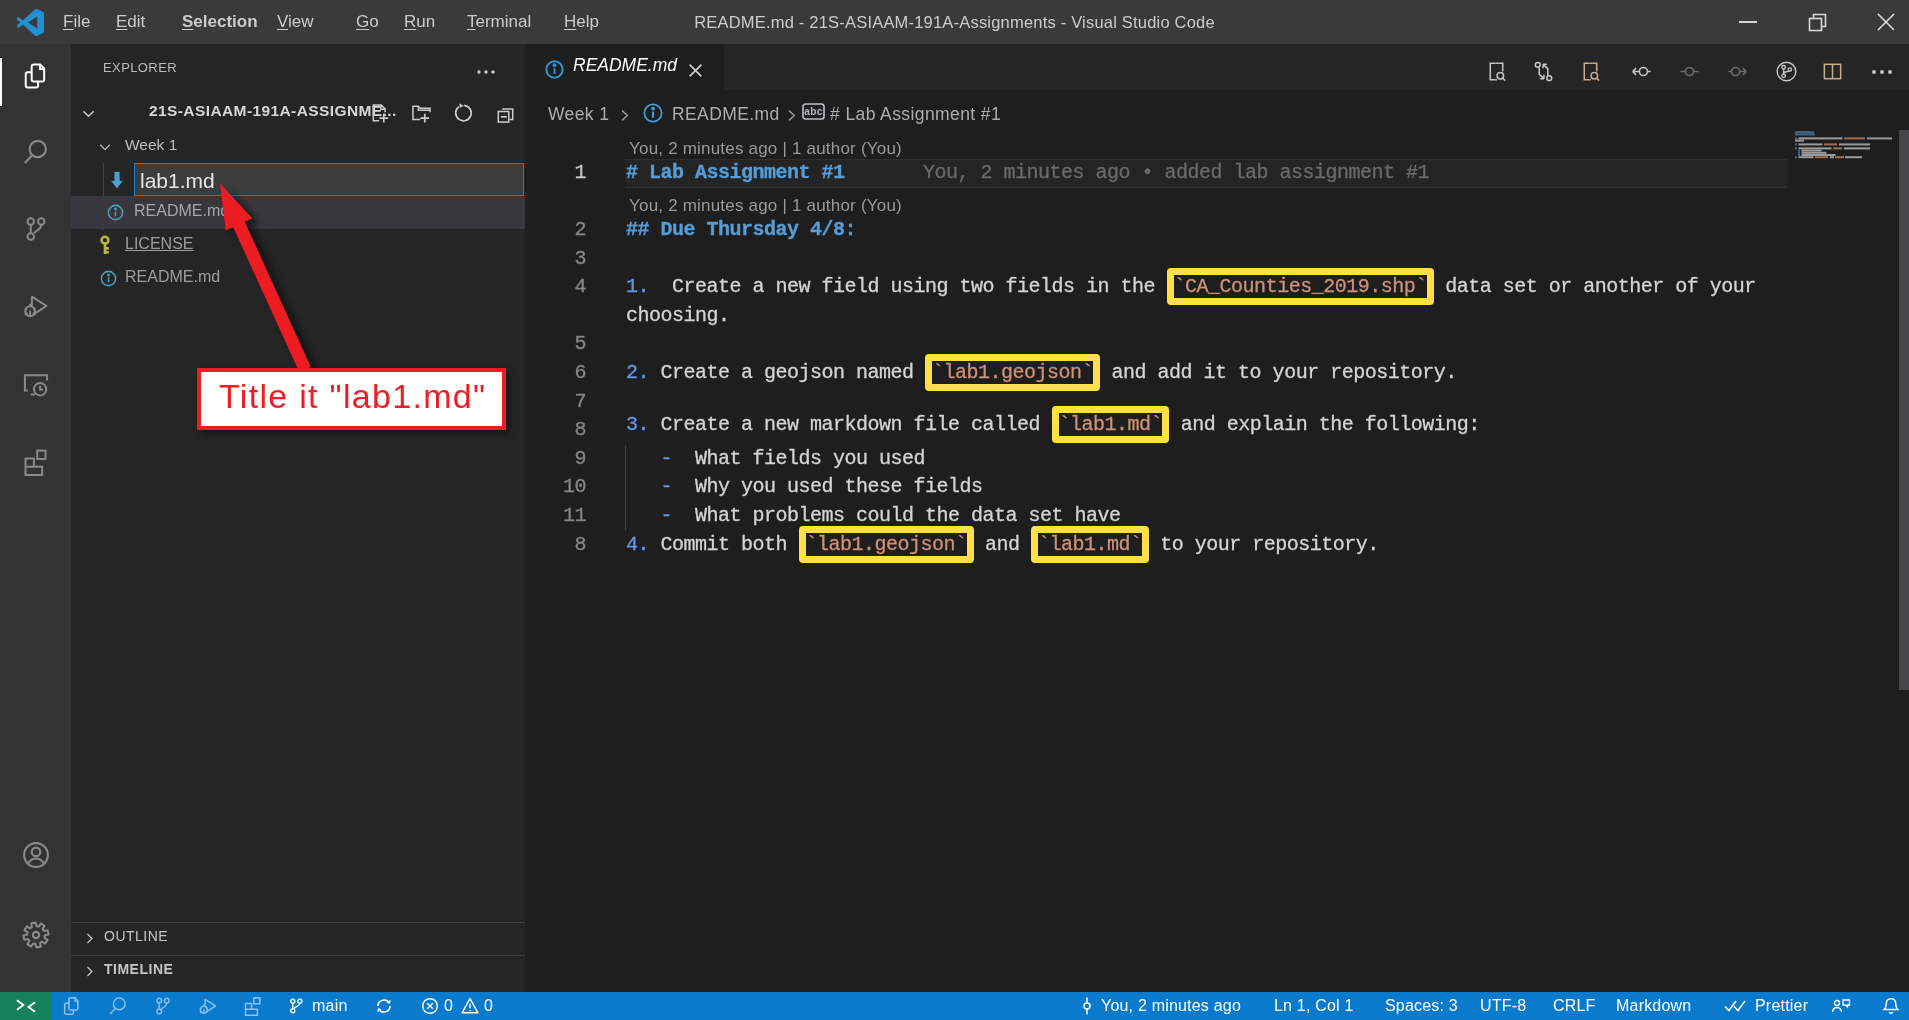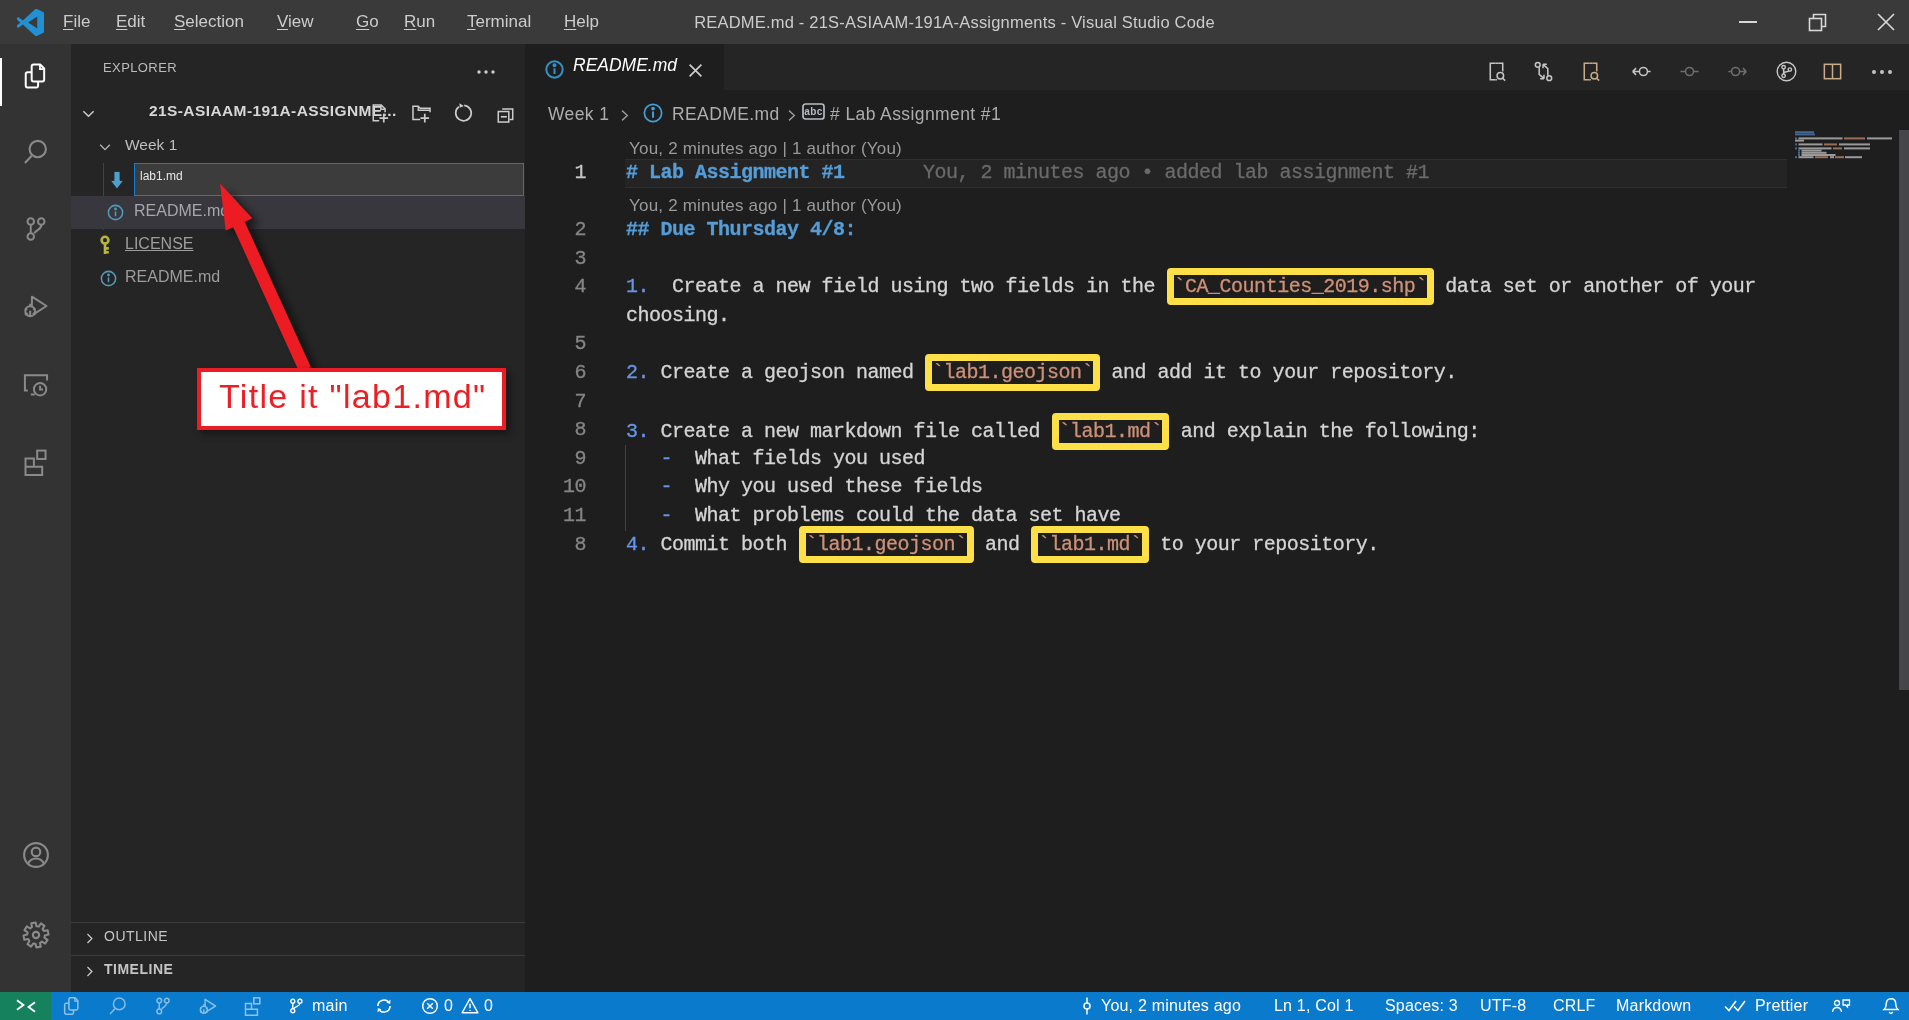"Selection" div.menu { font-weight: none -> bold; left: 174px -> 182px }
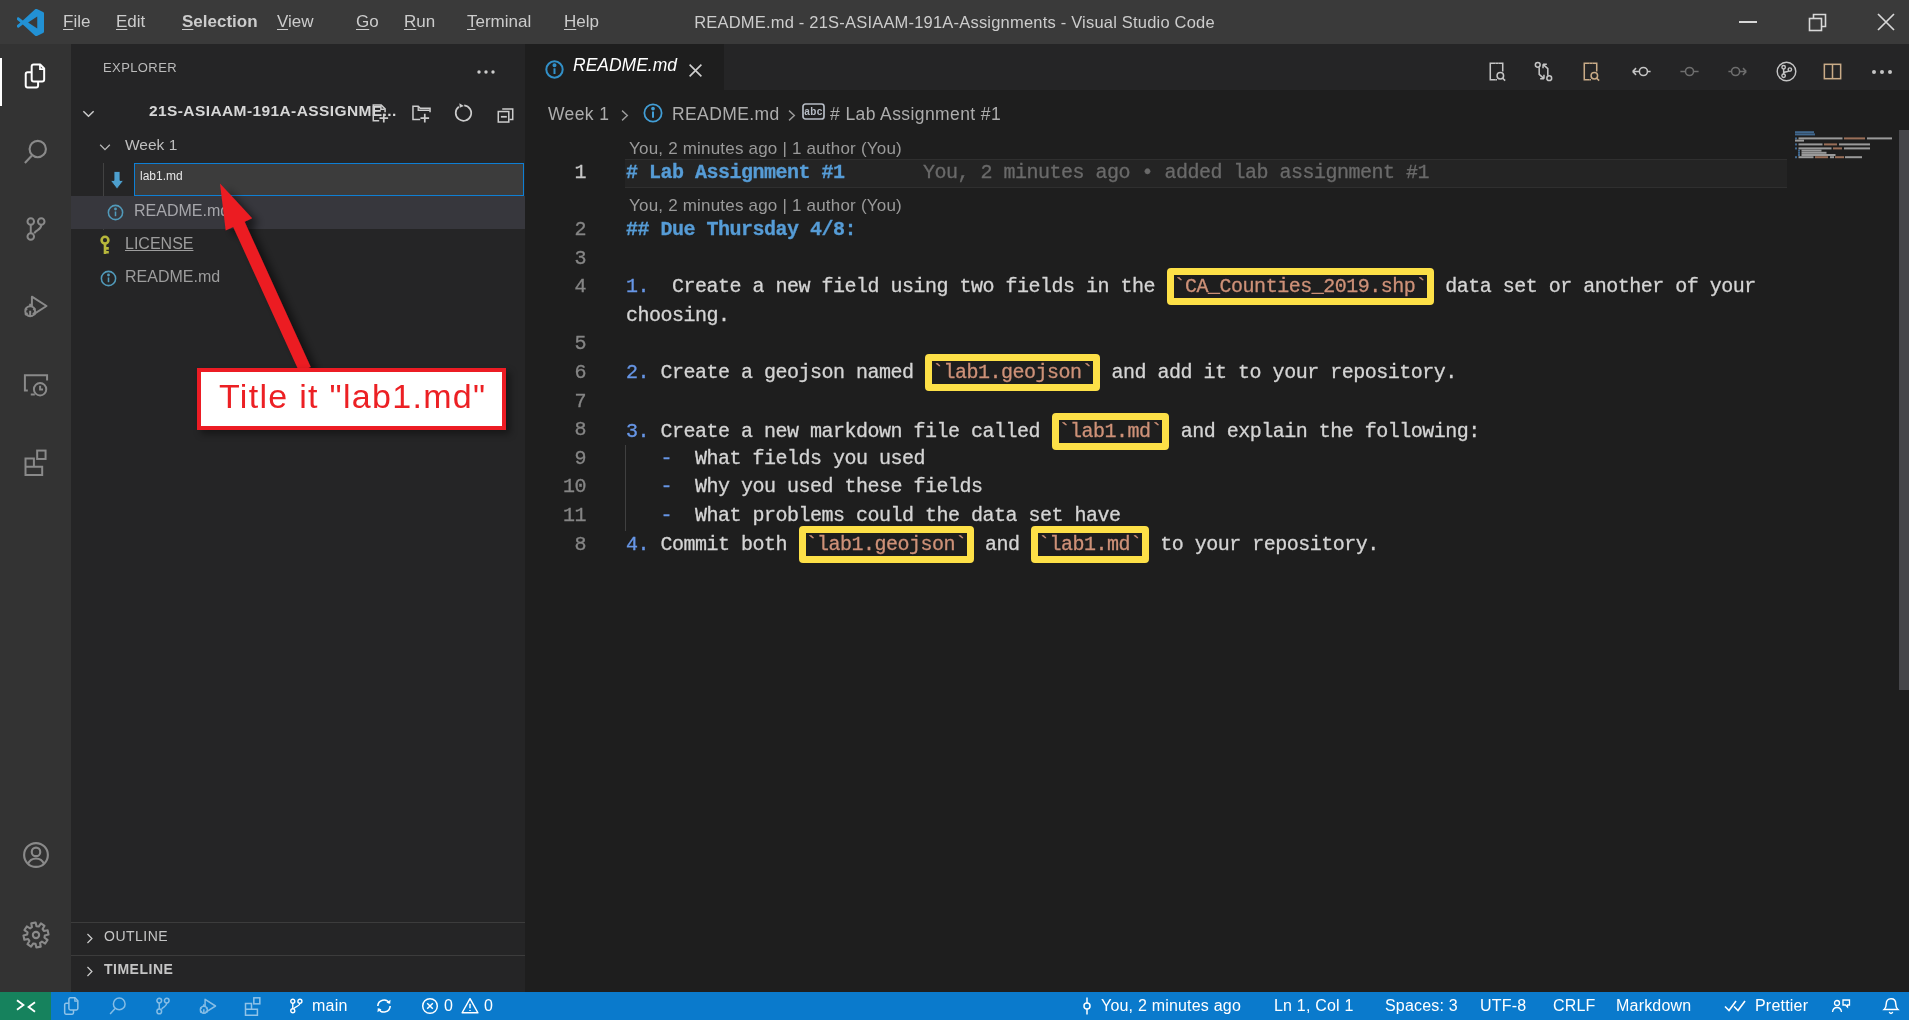"lab1.md" div.abs { font-size: 12px -> 21px }
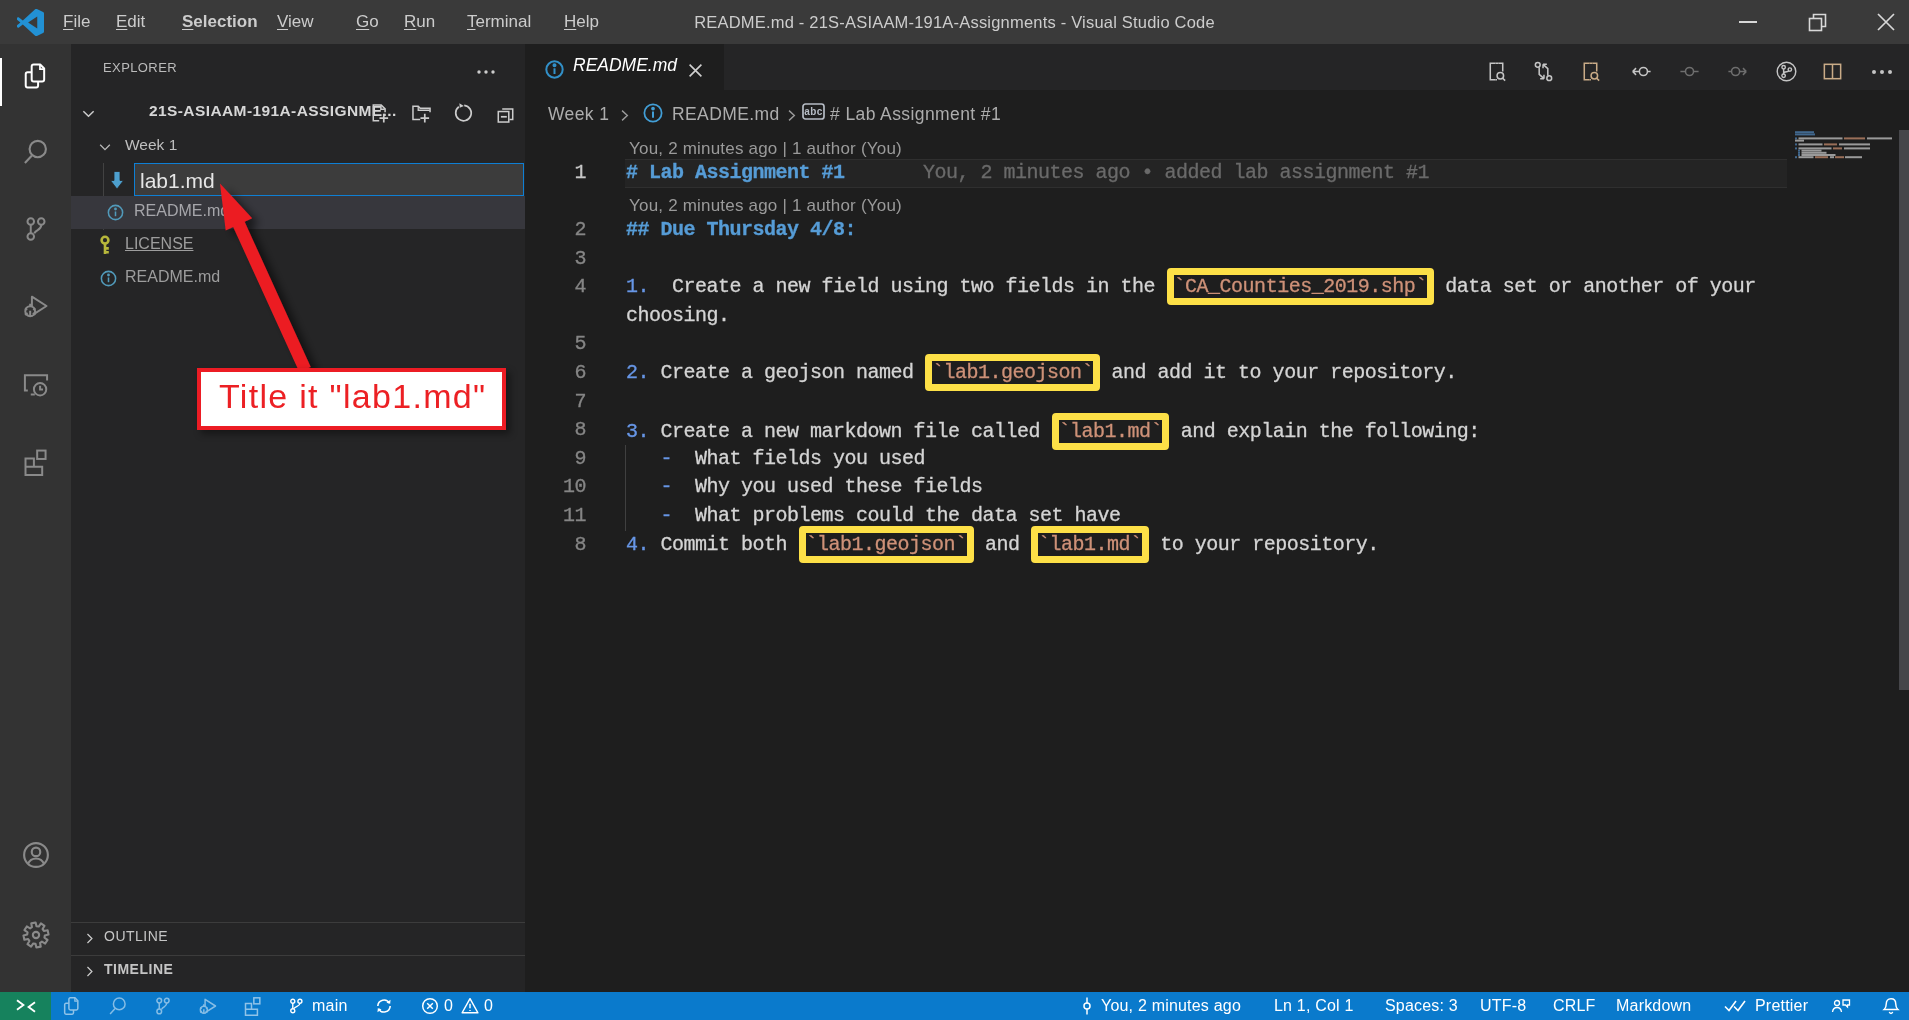"3. Create a new markdown" div.cline { top: 288px -> 281px }
